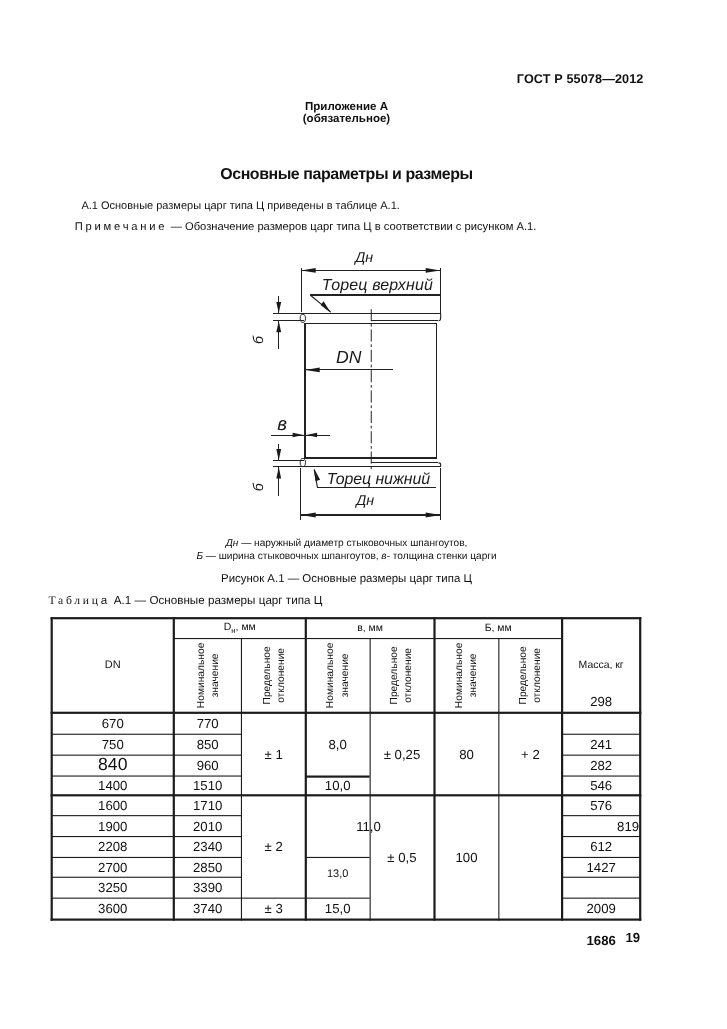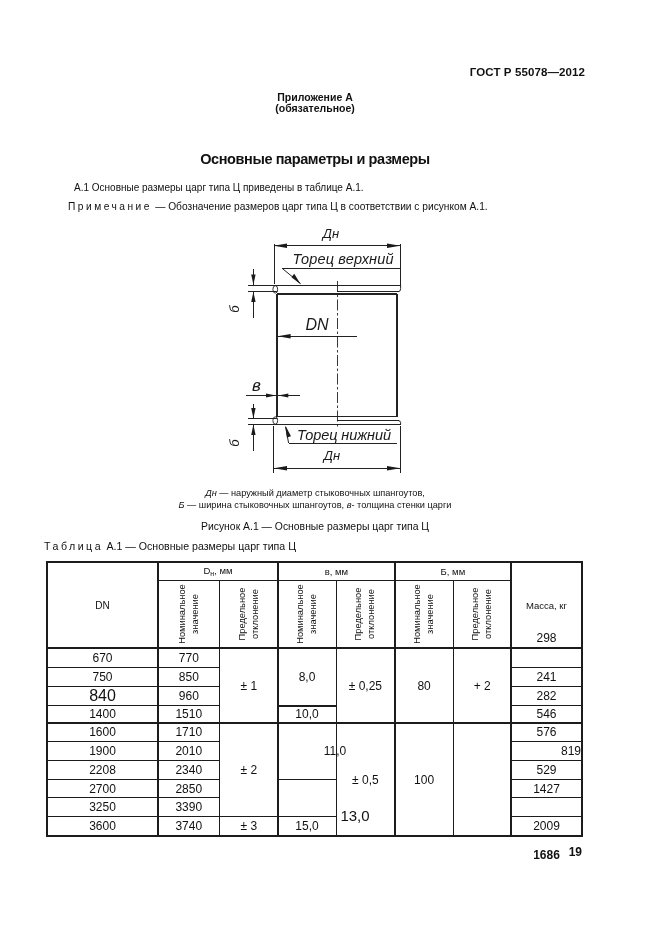"Таблиц" span { font-family: none -> Liberation Serif, serif }
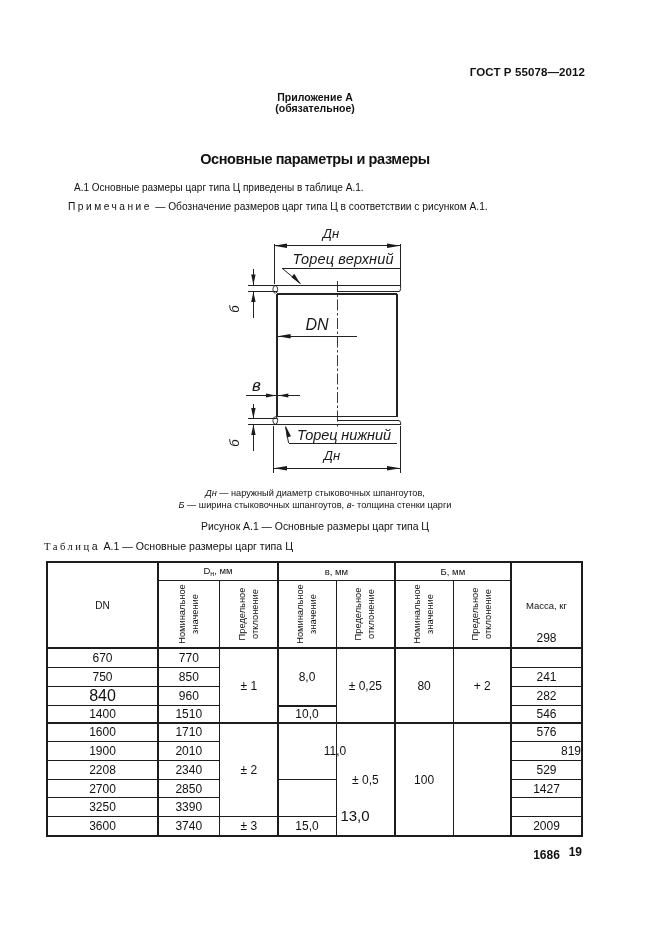"529" div.abs { text: 529 -> 612 }
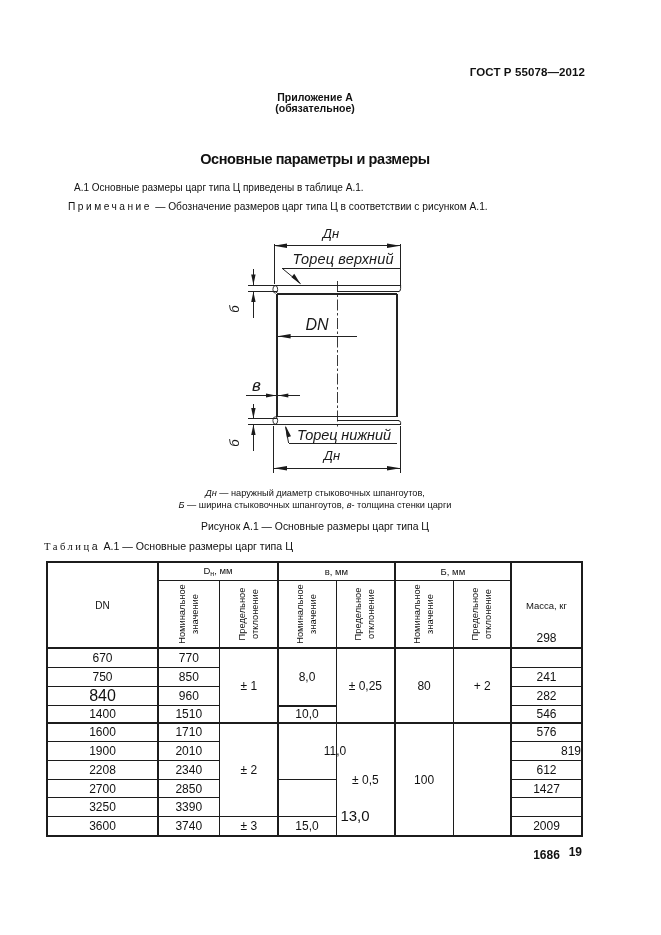"13,0" div.abs { font-size: 15px -> 10px; margin-left: 48px -> none; top: 815px -> 795px }
